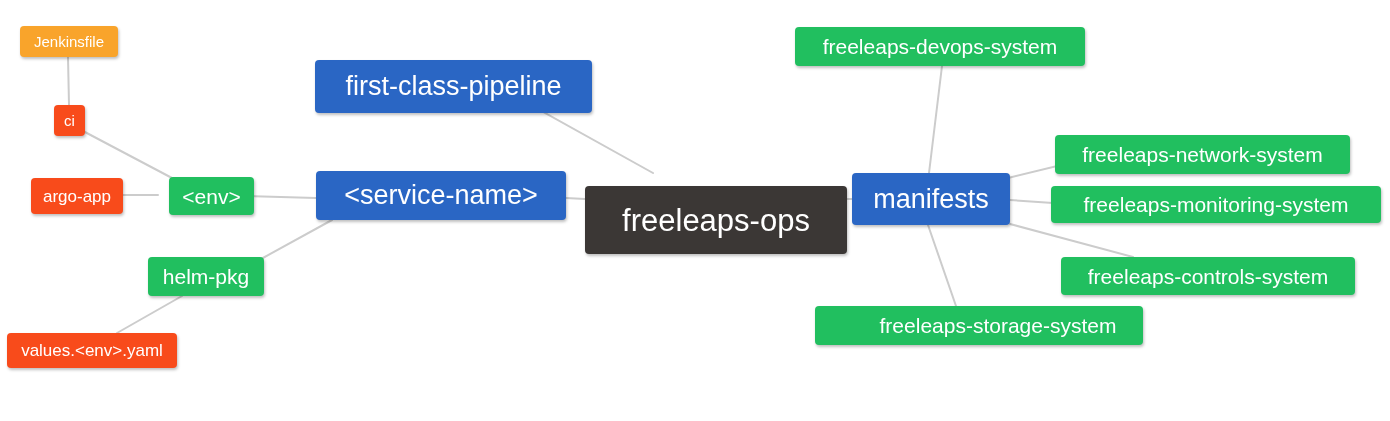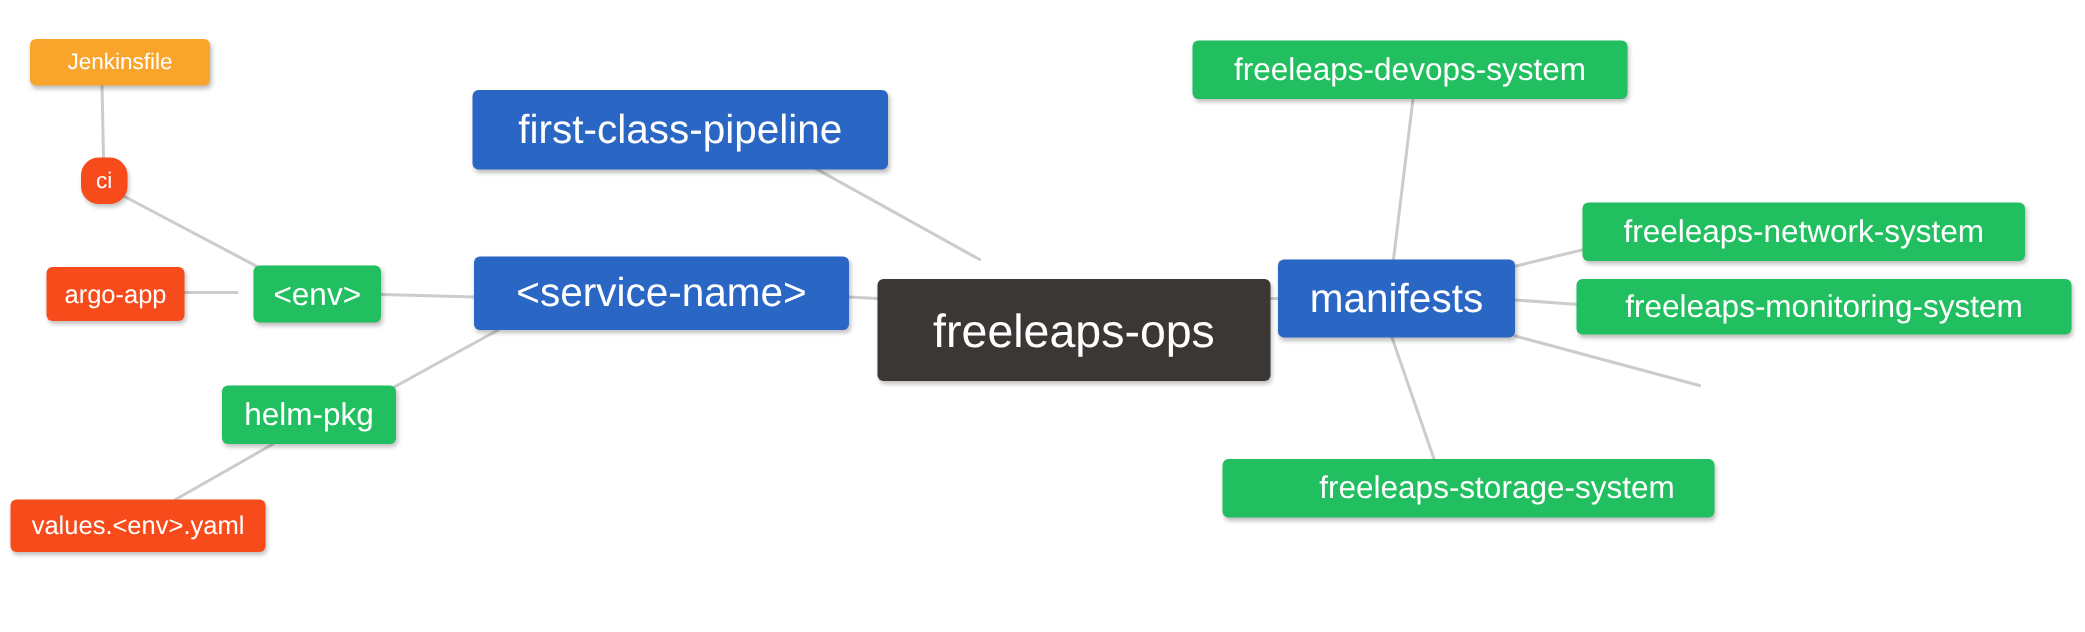"Jenkinsfile" div.node { width: 120px -> 98px }
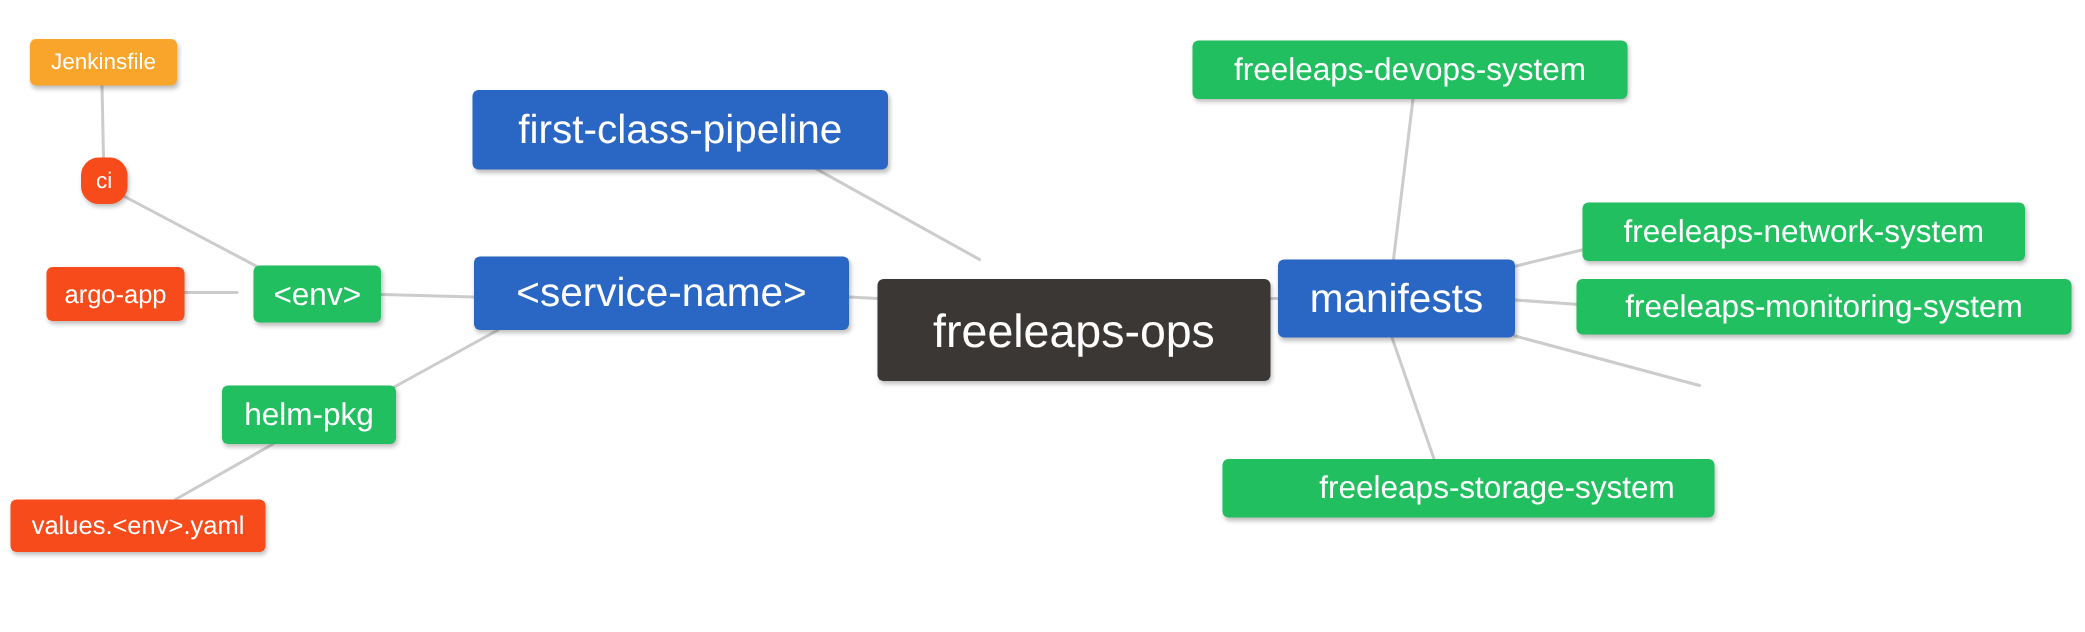"ci" div.node { border-radius: 12px -> none }
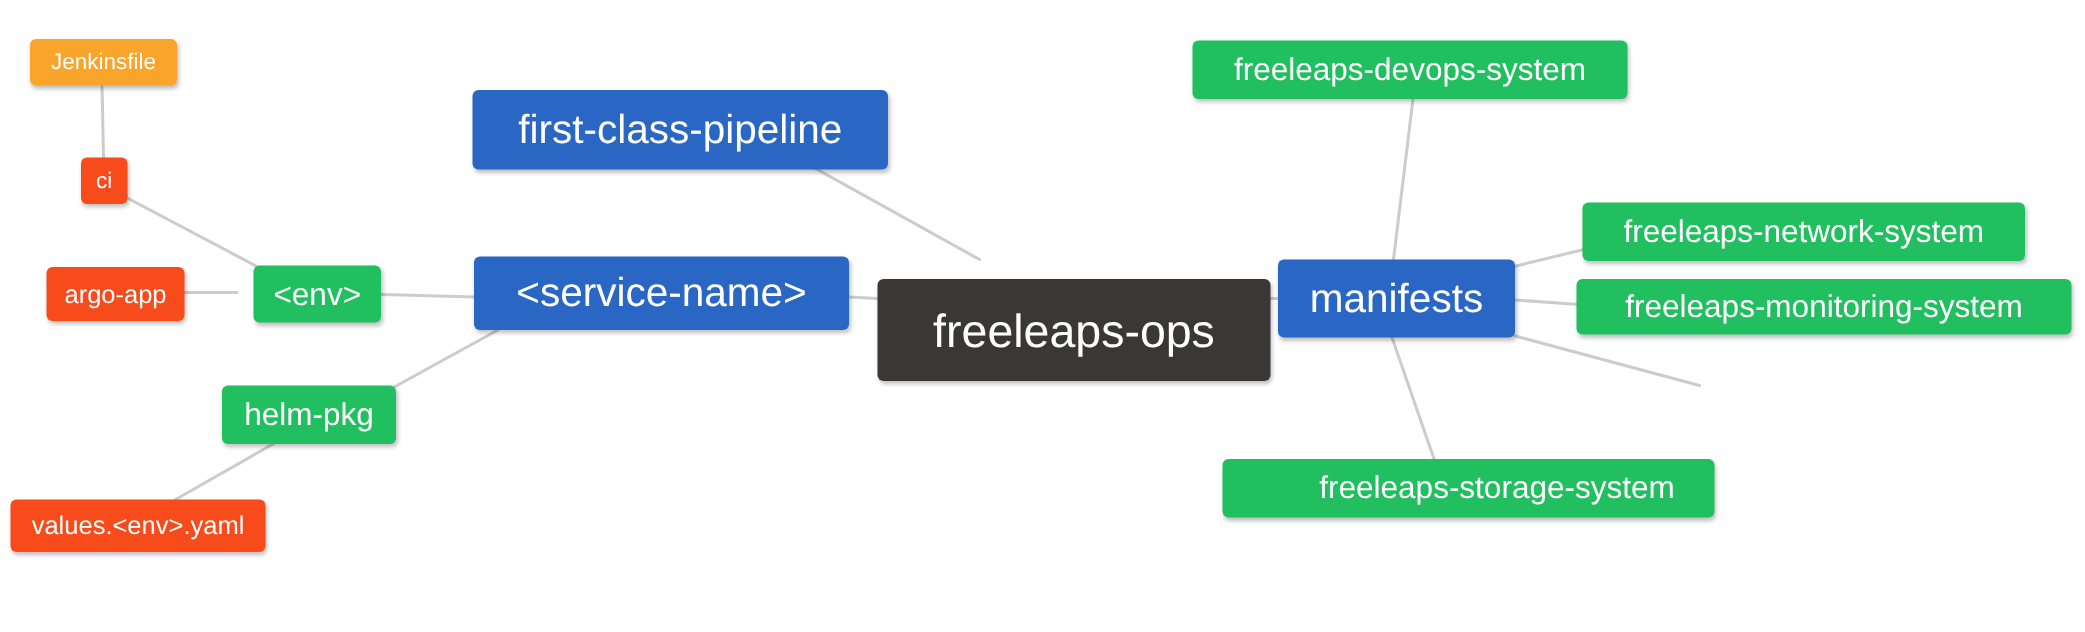"freeleaps-controls-system" div.node { html: none -> <div>freeleaps-controls-system</div> }
